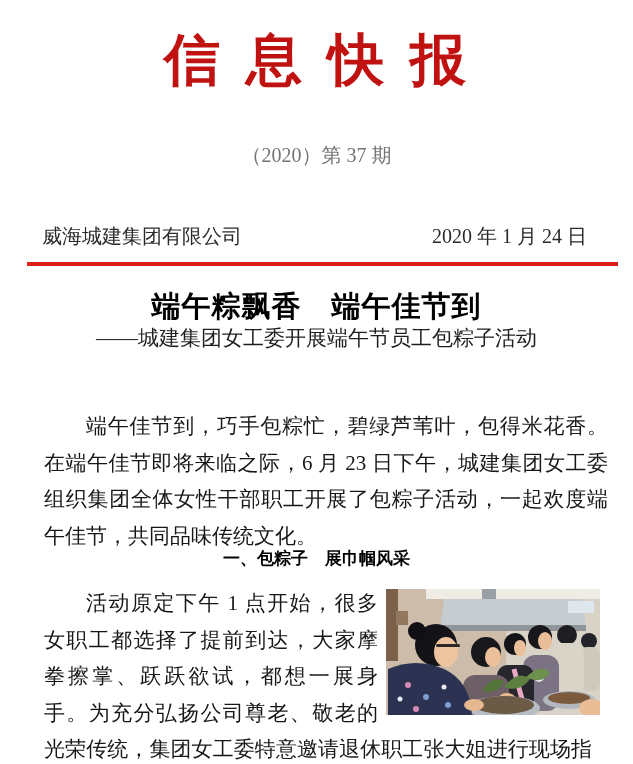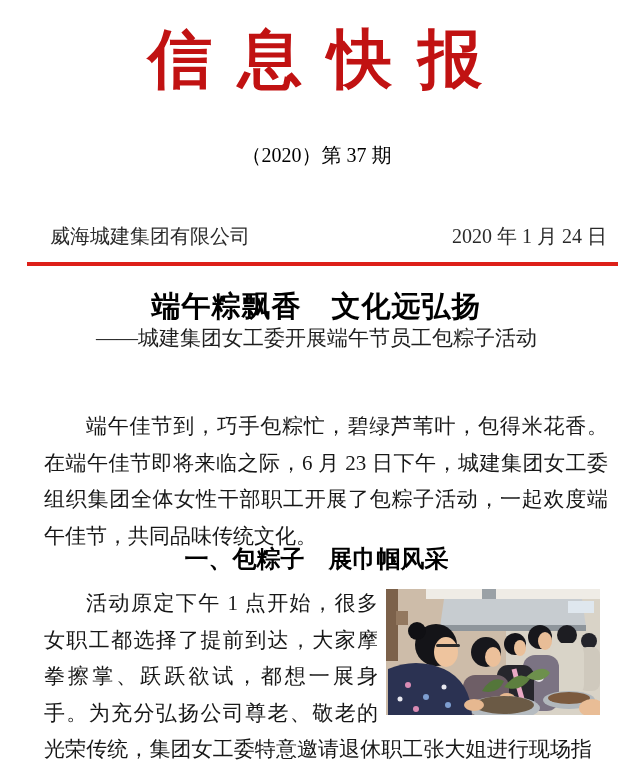"信息快报" .masthead { font-size: 64px -> 56px }
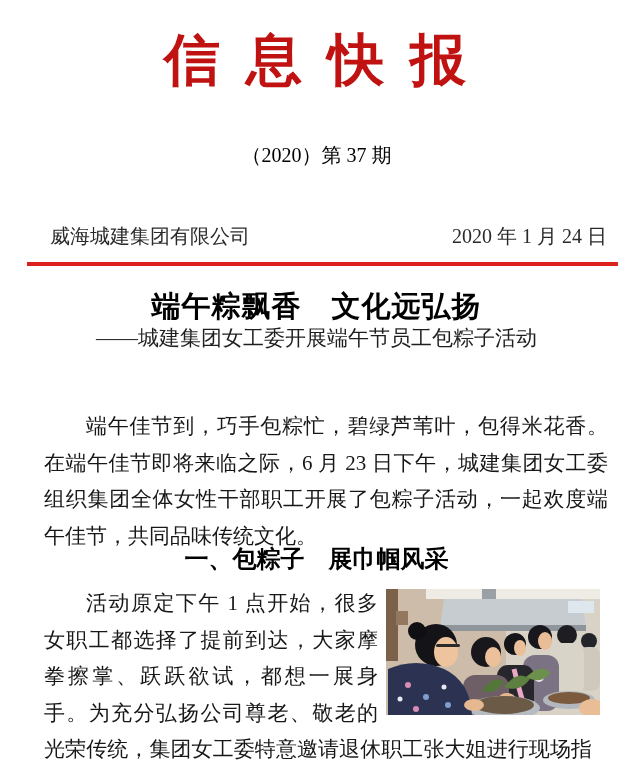"（2020）第 37 期" .issue-line { color: #000000 -> #737373 }
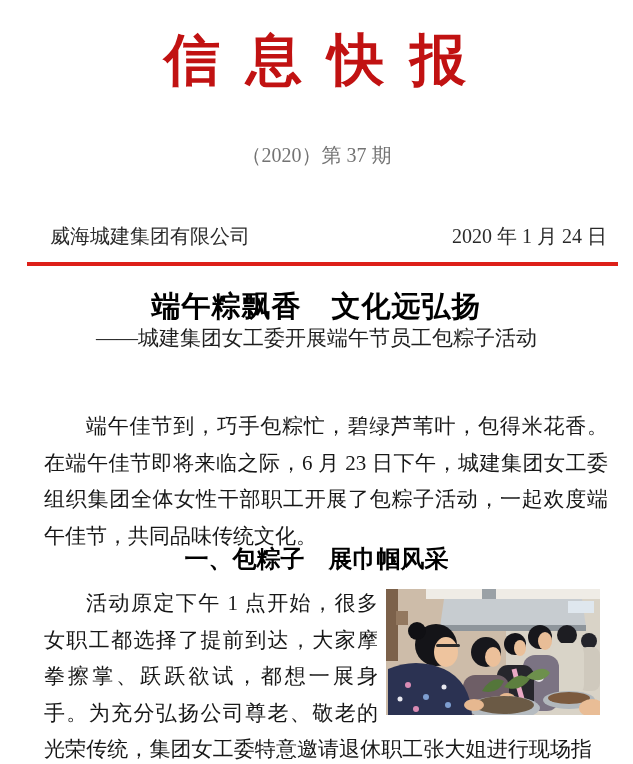"威海城建集团有限公司" .header-row { left: 8px -> 0; padding: 0 26px 0 42px -> 0 46px 0 42px }
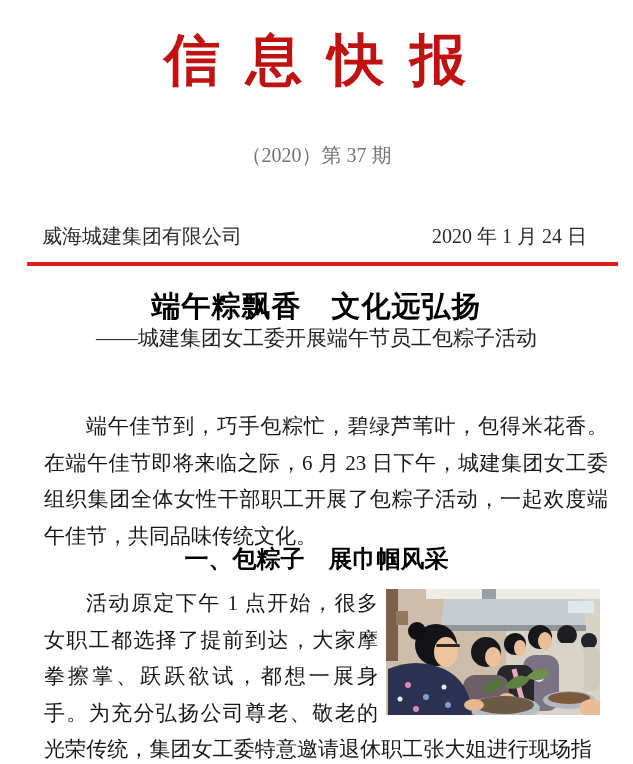"端午粽飘香 文化远弘扬" h1.article-title { text: 文化远弘扬 -> 端午佳节到 }
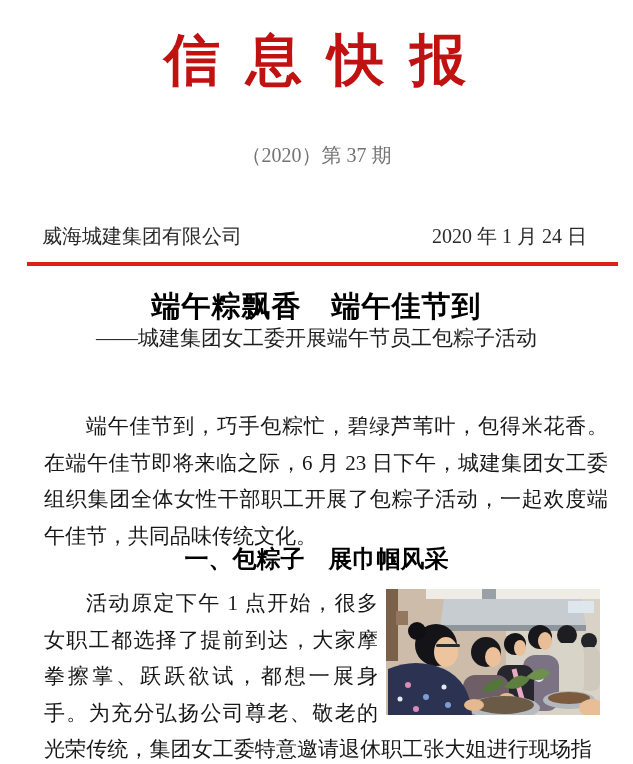"一、包粽子 展巾帼风采" .section-heading { font-size: 24px -> 17px }
